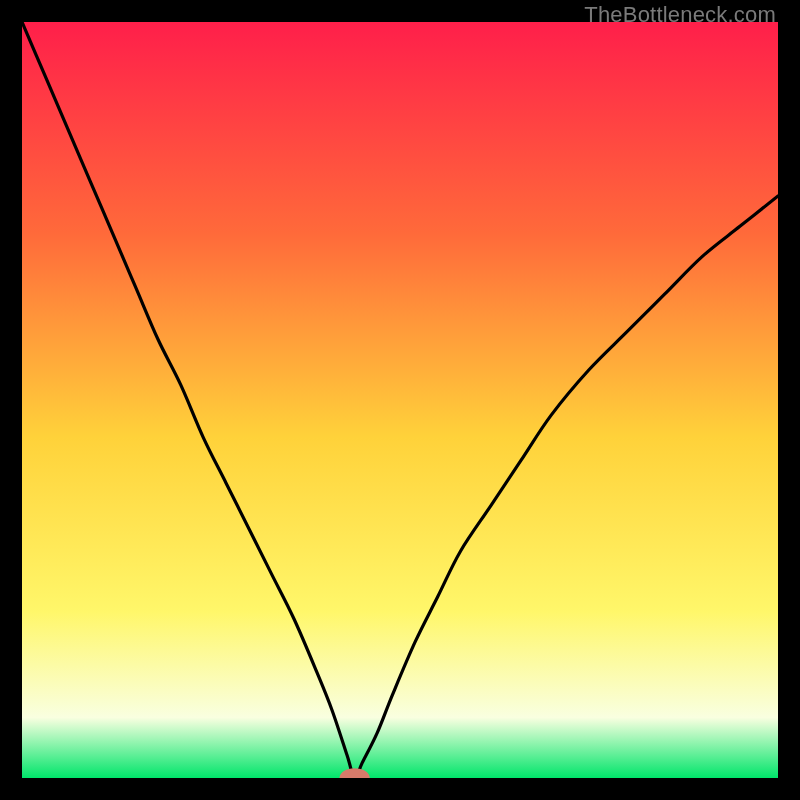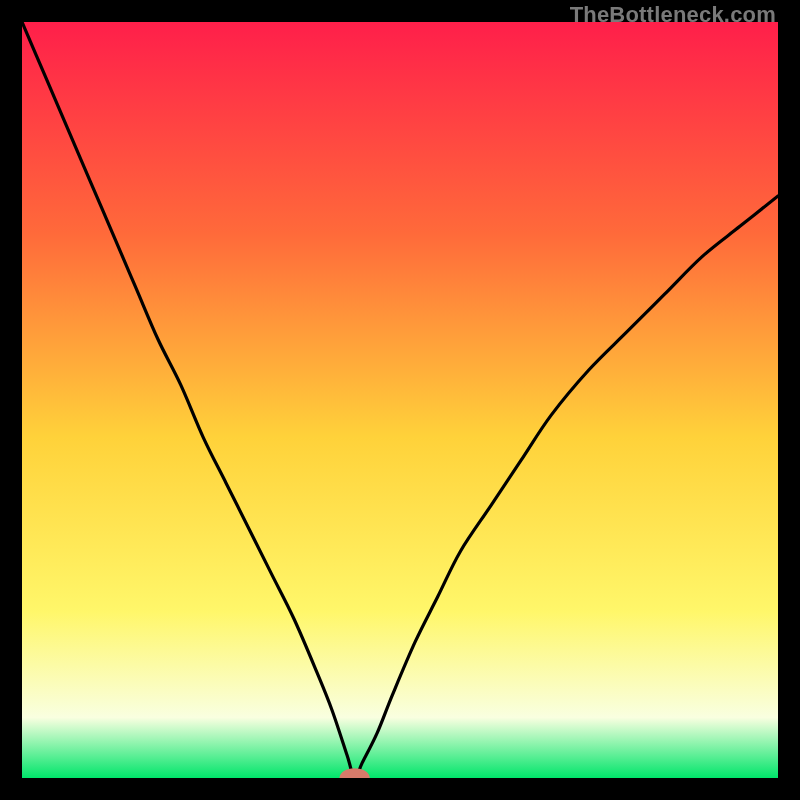"TheBottleneck.com" .watermark { font-weight: 700 -> 400 }
